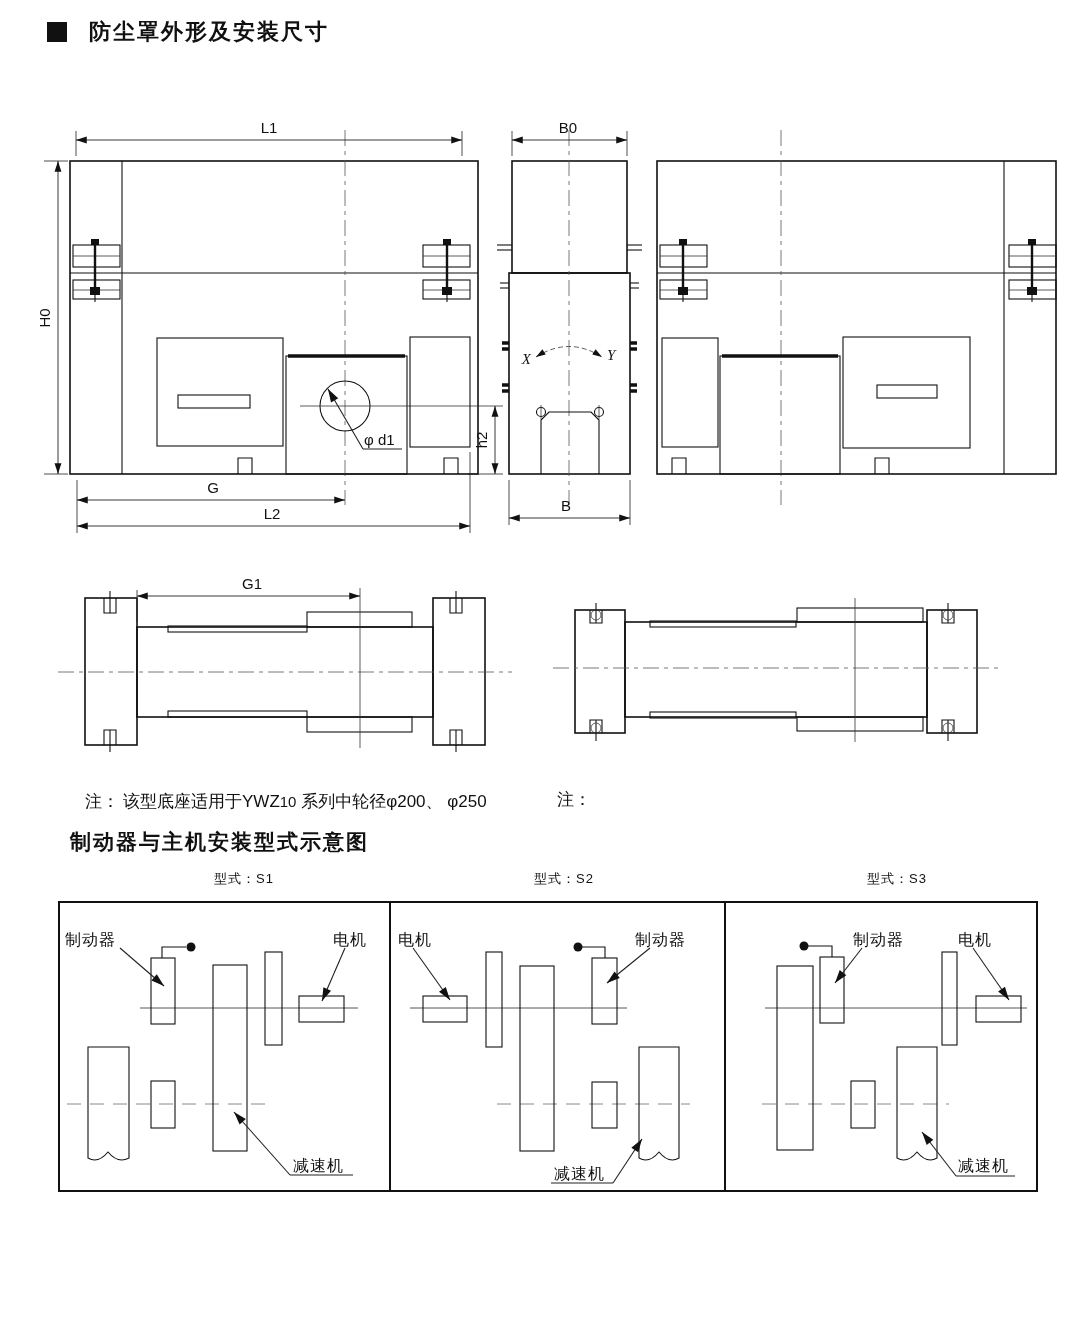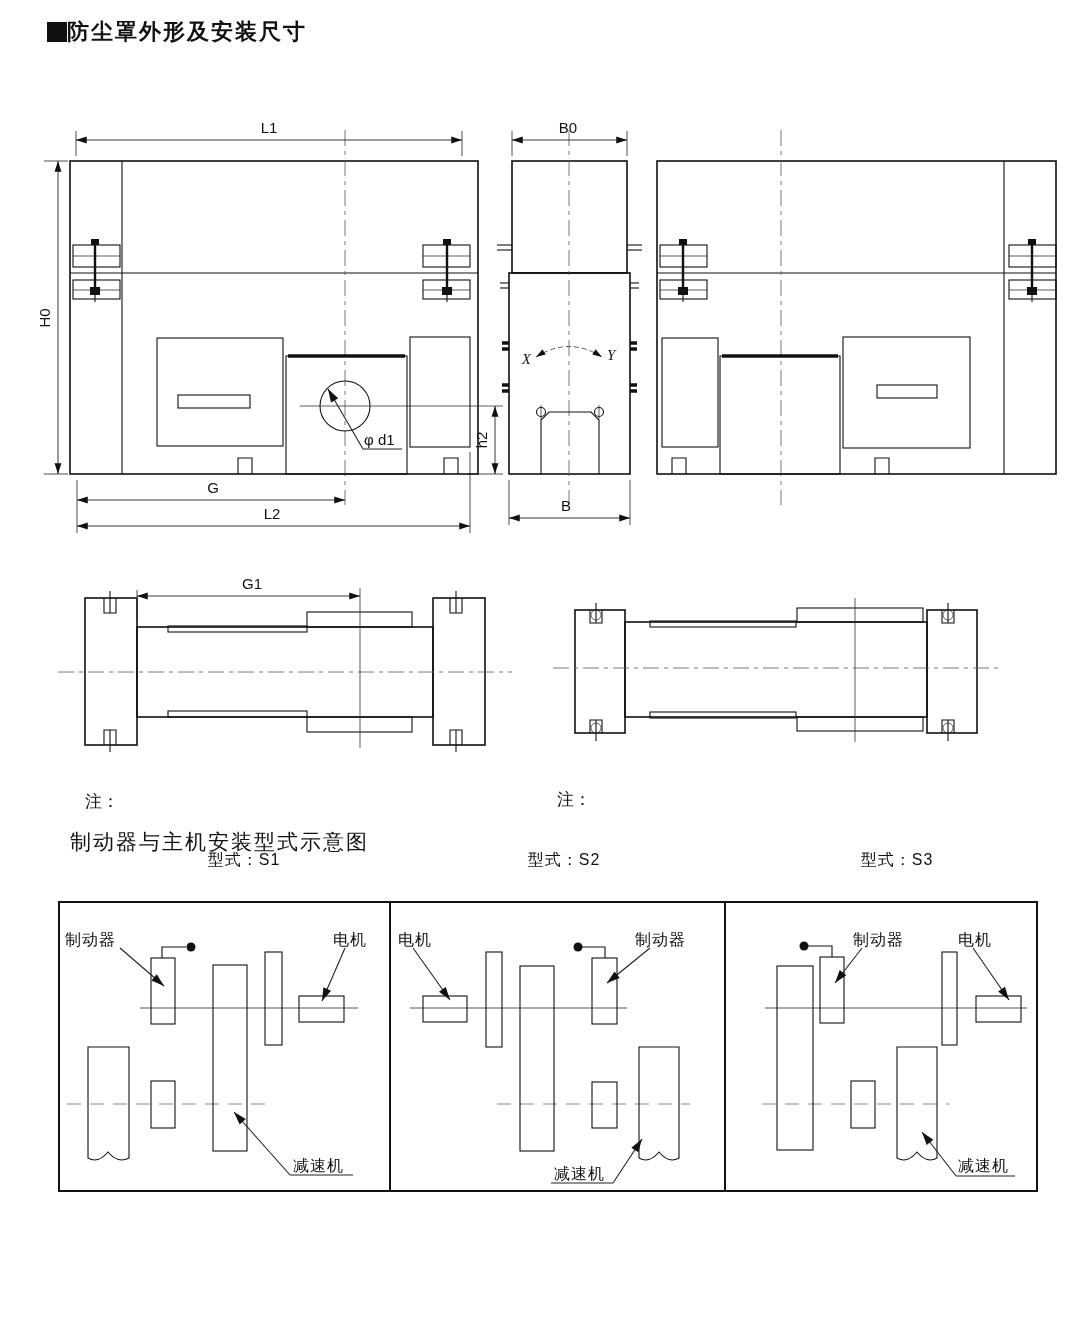"防尘罩外形及安装尺寸" .title-bar { gap: 0 -> 22px }
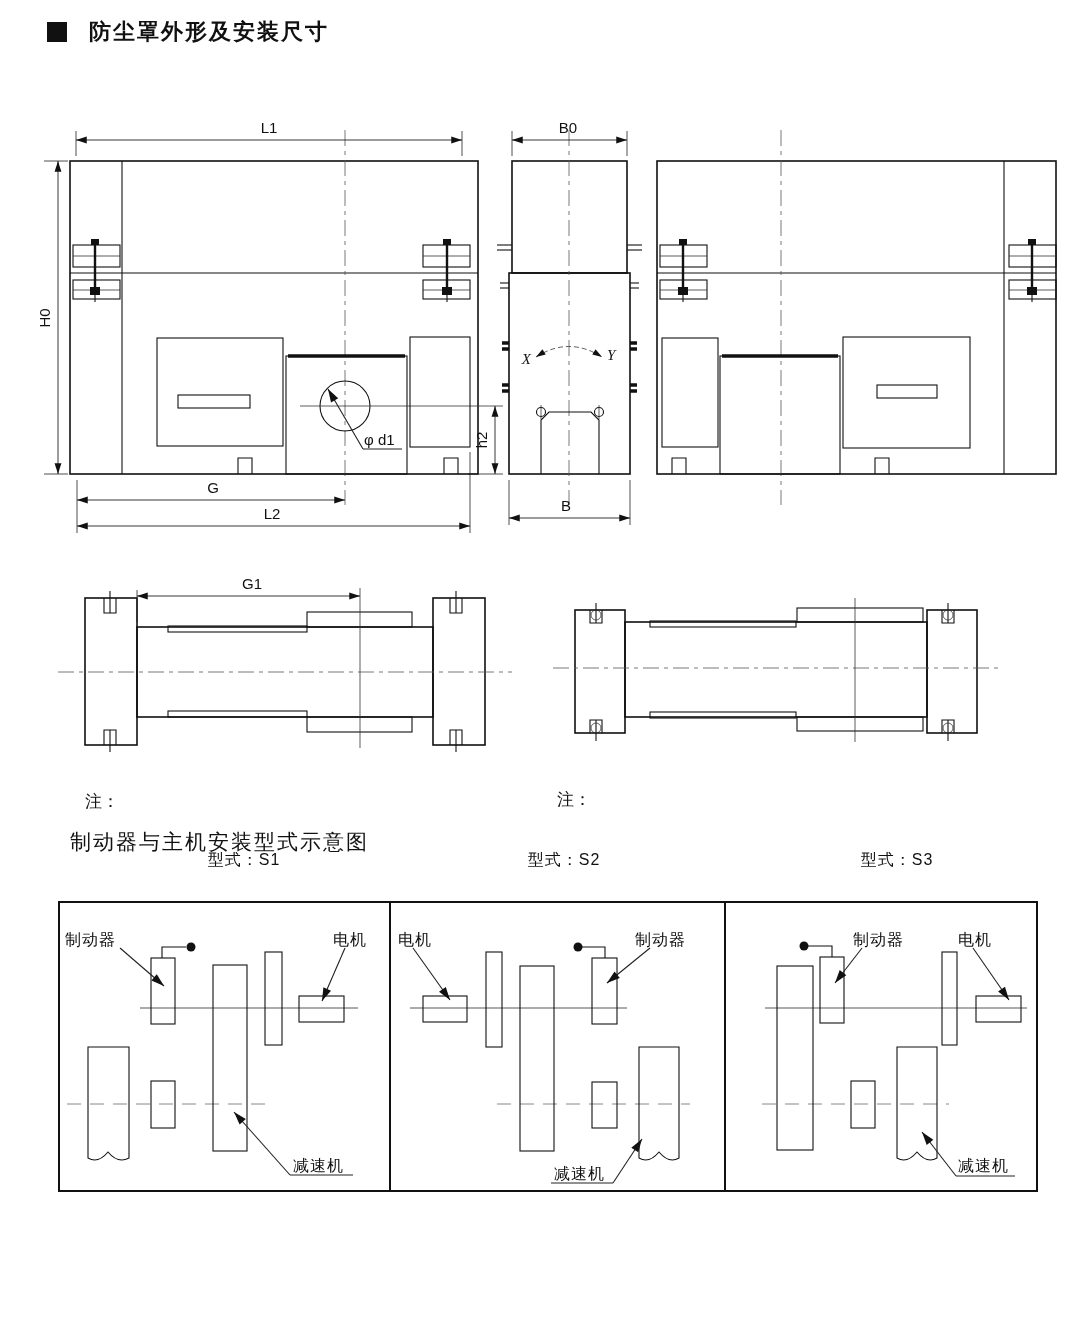"该型底座适用于YWZ10 系列中轮径φ200、 φ250" span { html: none -> <span><span>该型底座适用于YWZ</span><span>10</span><span> 系列中轮径φ200、 φ250</span></span> }
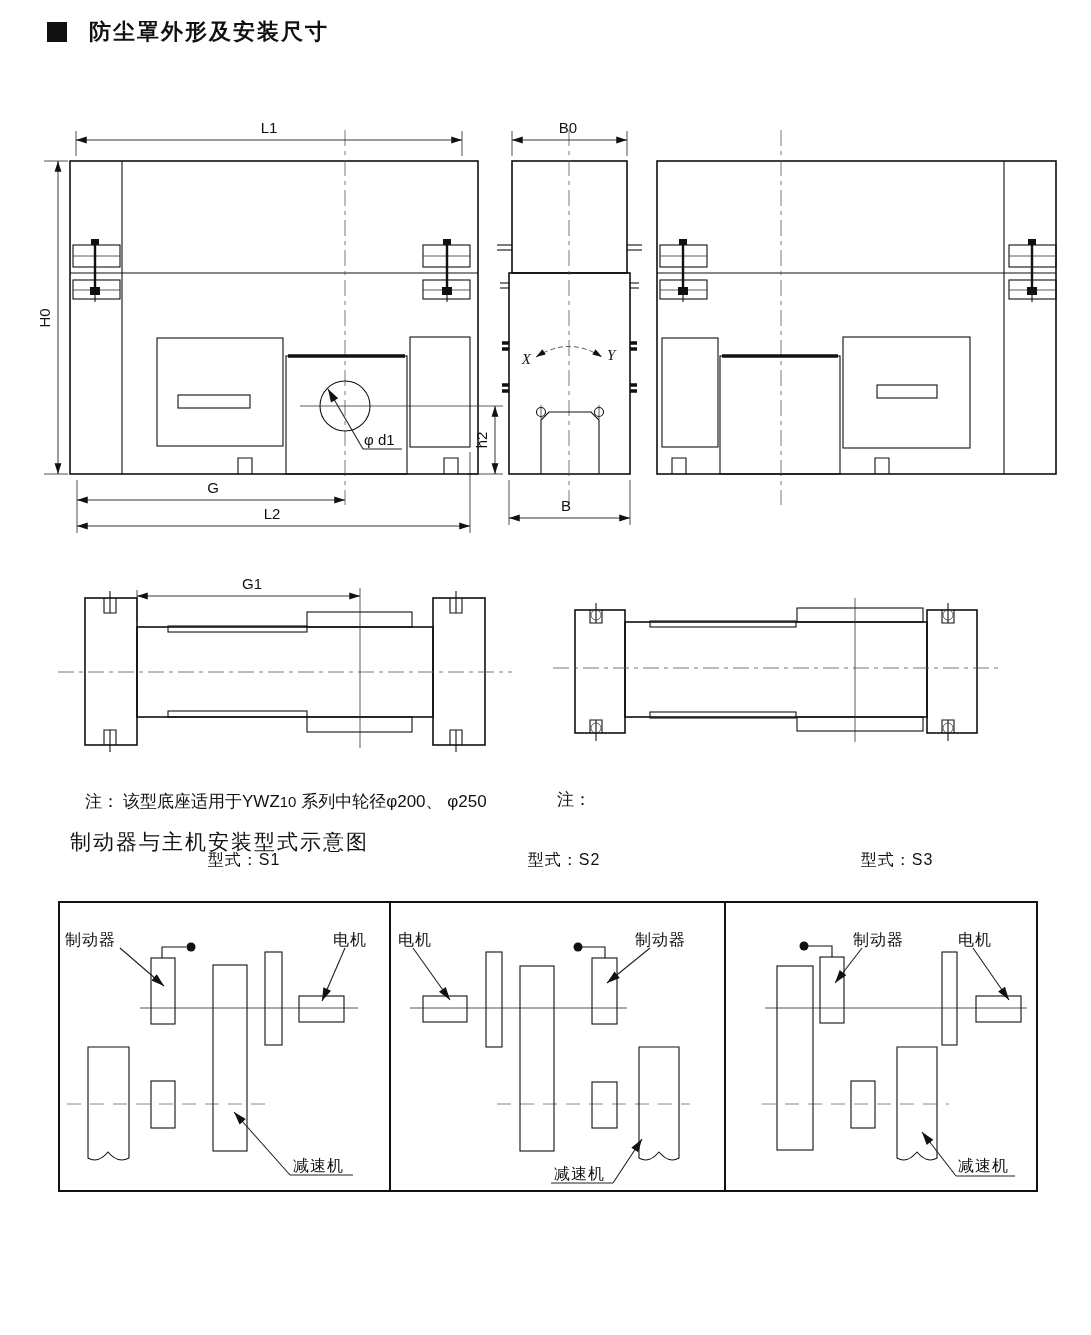"制动器与主机安装型式示意图" .section-title { font-weight: normal -> bold }
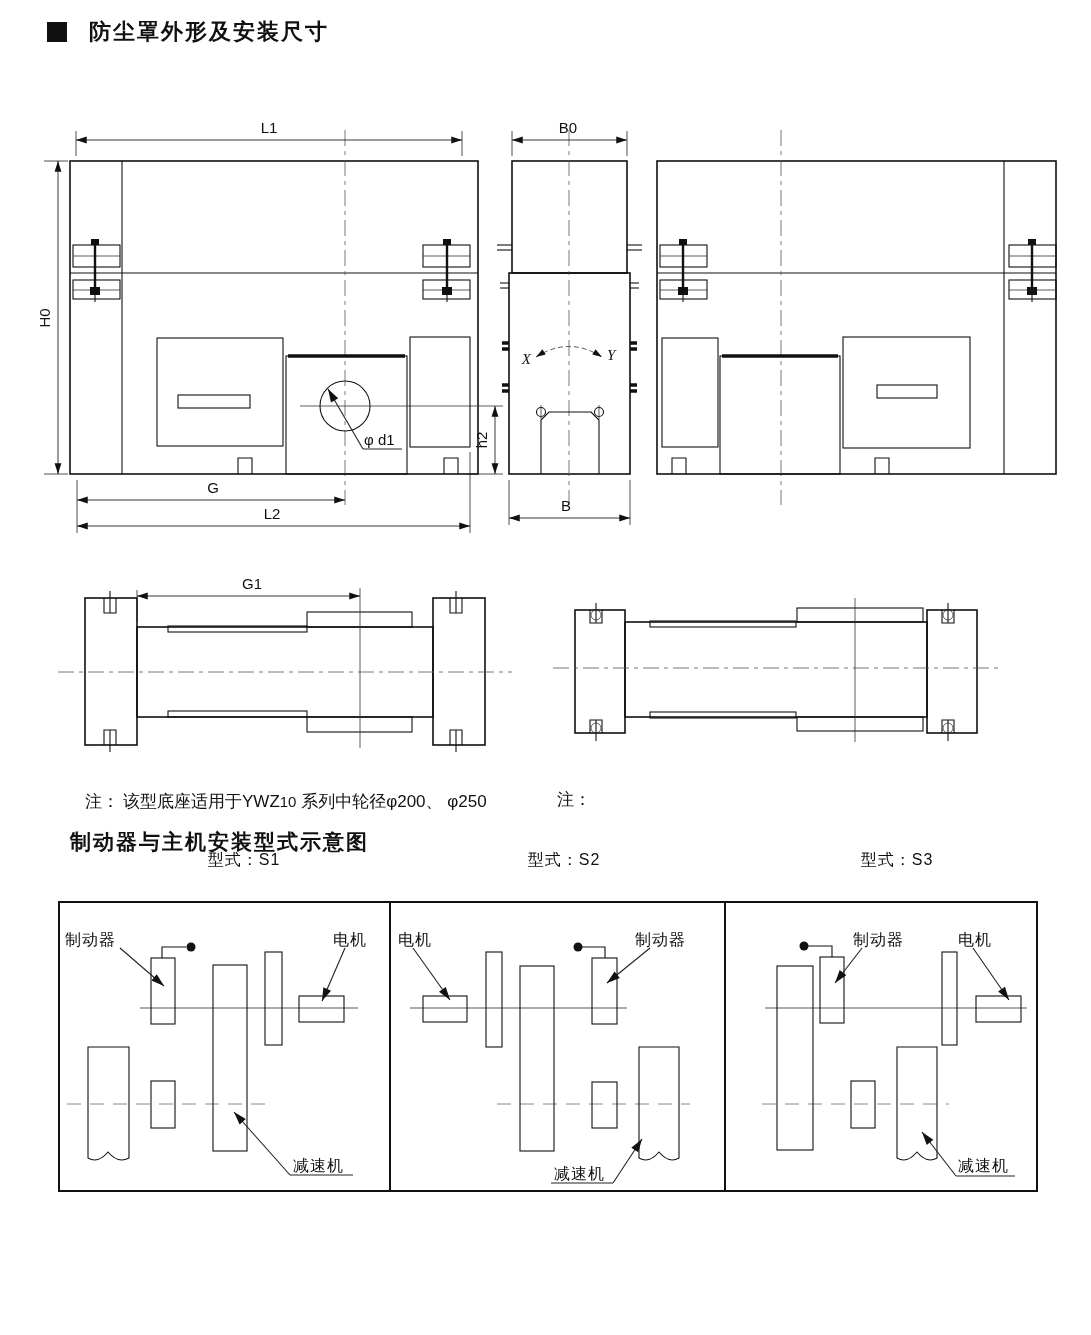"型式：S1" .panel-header { font-size: 16px -> 13px; top: 850px -> 870px }
